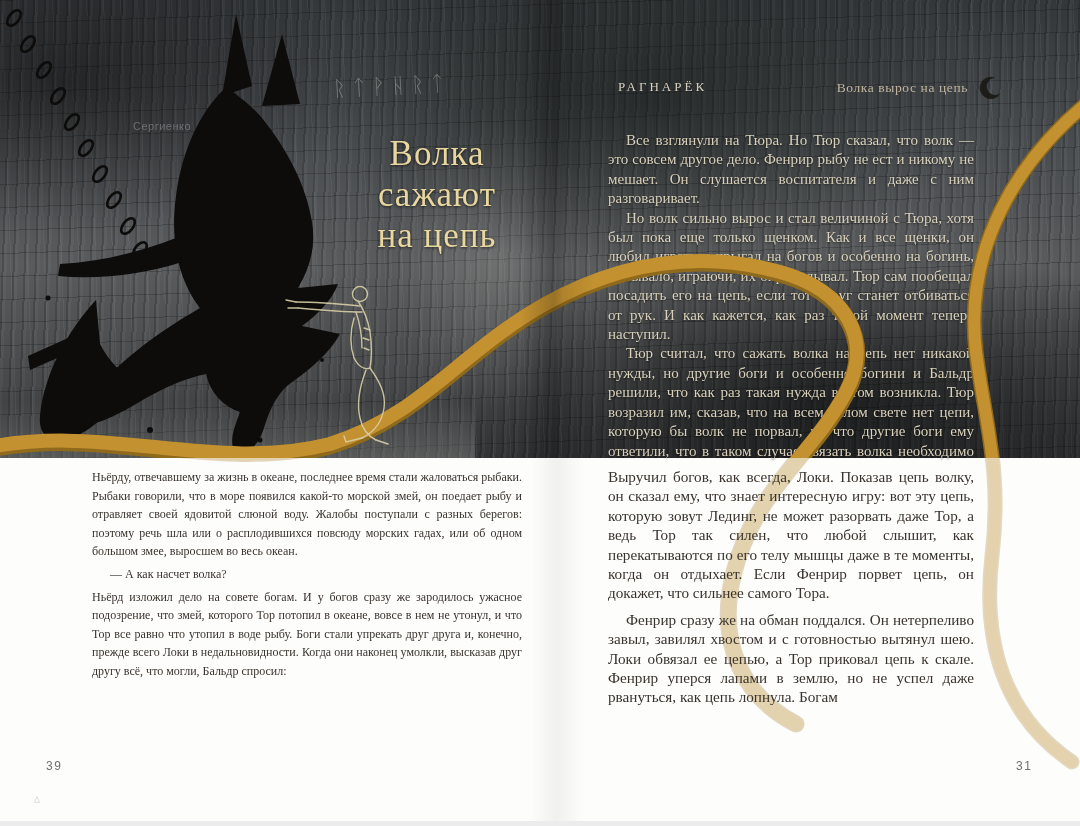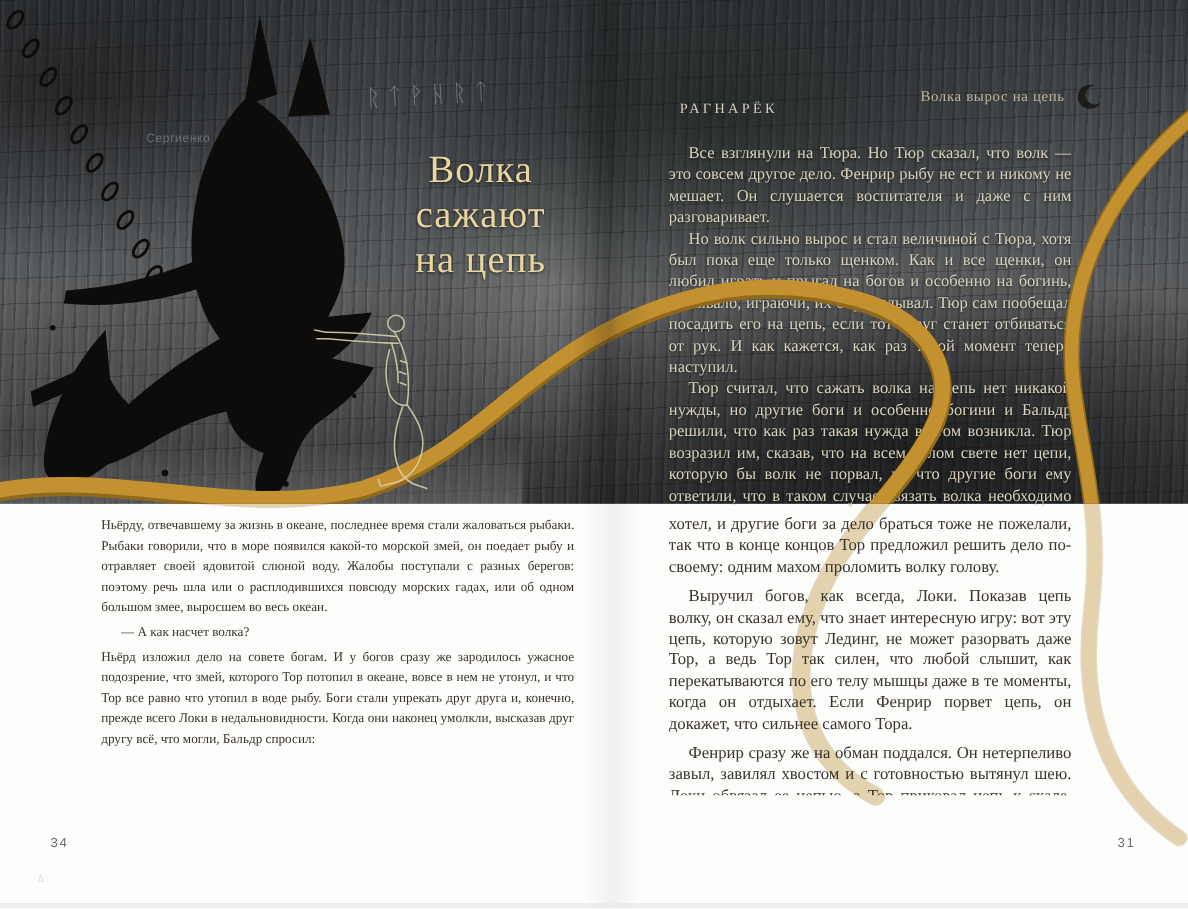"РАГНАРЁК" .running-head-book { margin-top: 12px -> none }
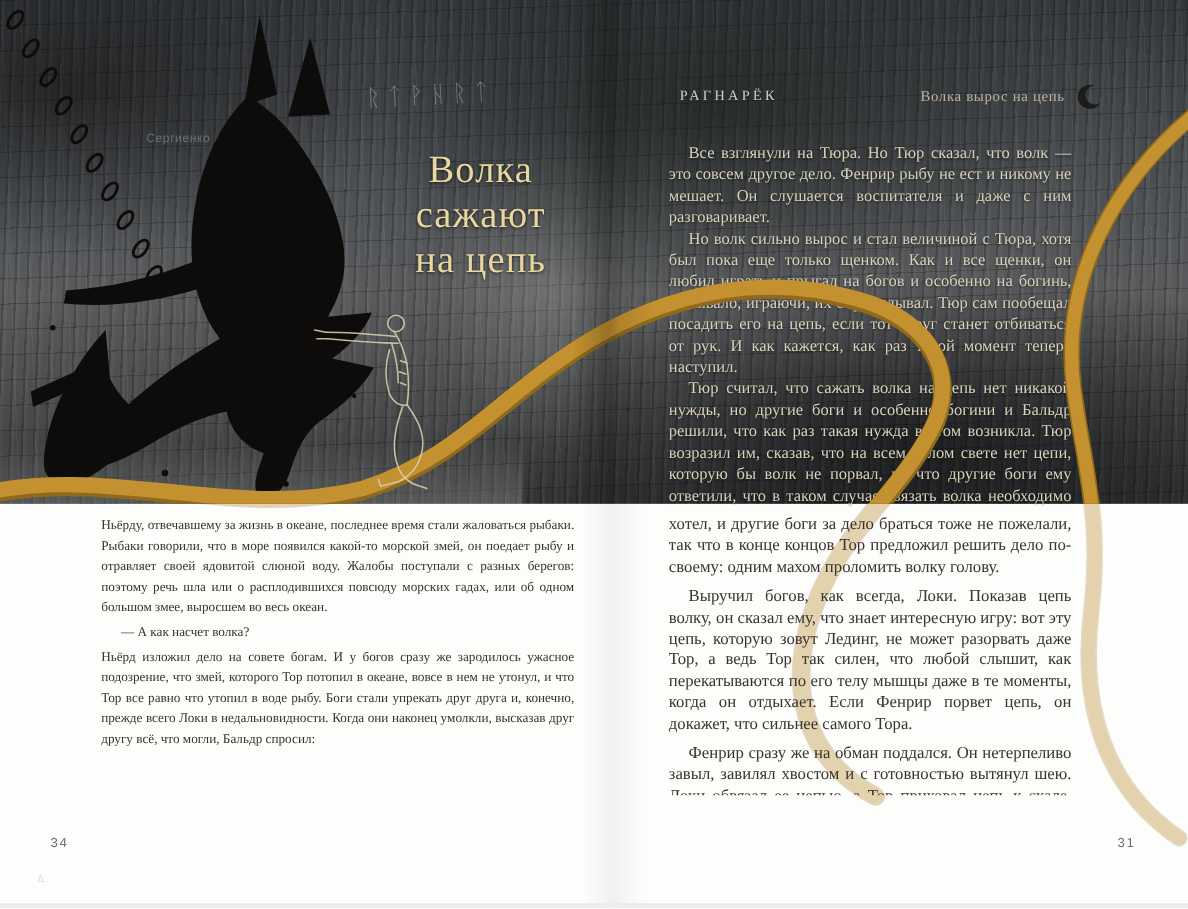"хотел, и другие боги за" p { html: <p>хотел, и другие боги за дело браться тоже не пожелали, так что в конце концов Тор предложил решить дело по-своему: одним махом проломить волку голову.</p> -> none }
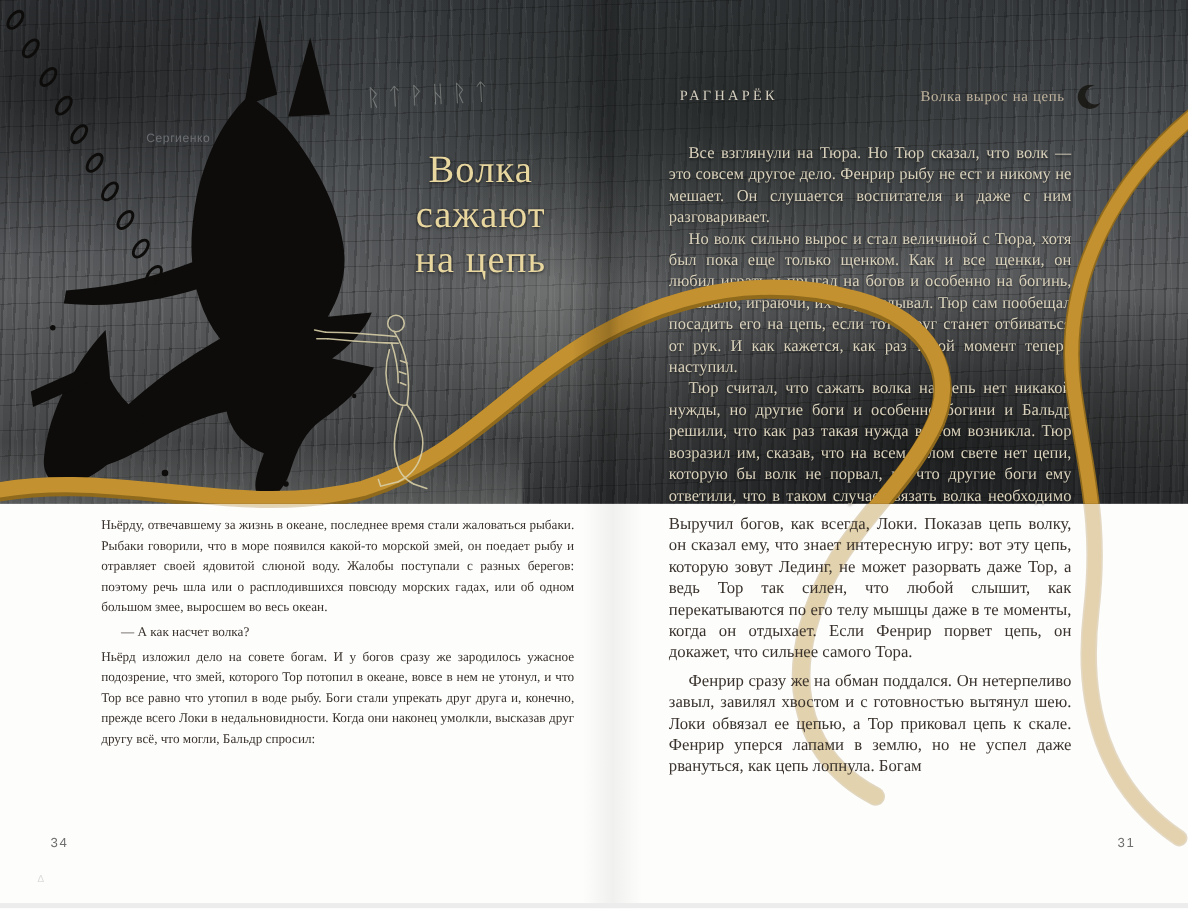"34" span.folio { text: 34 -> 39 }
